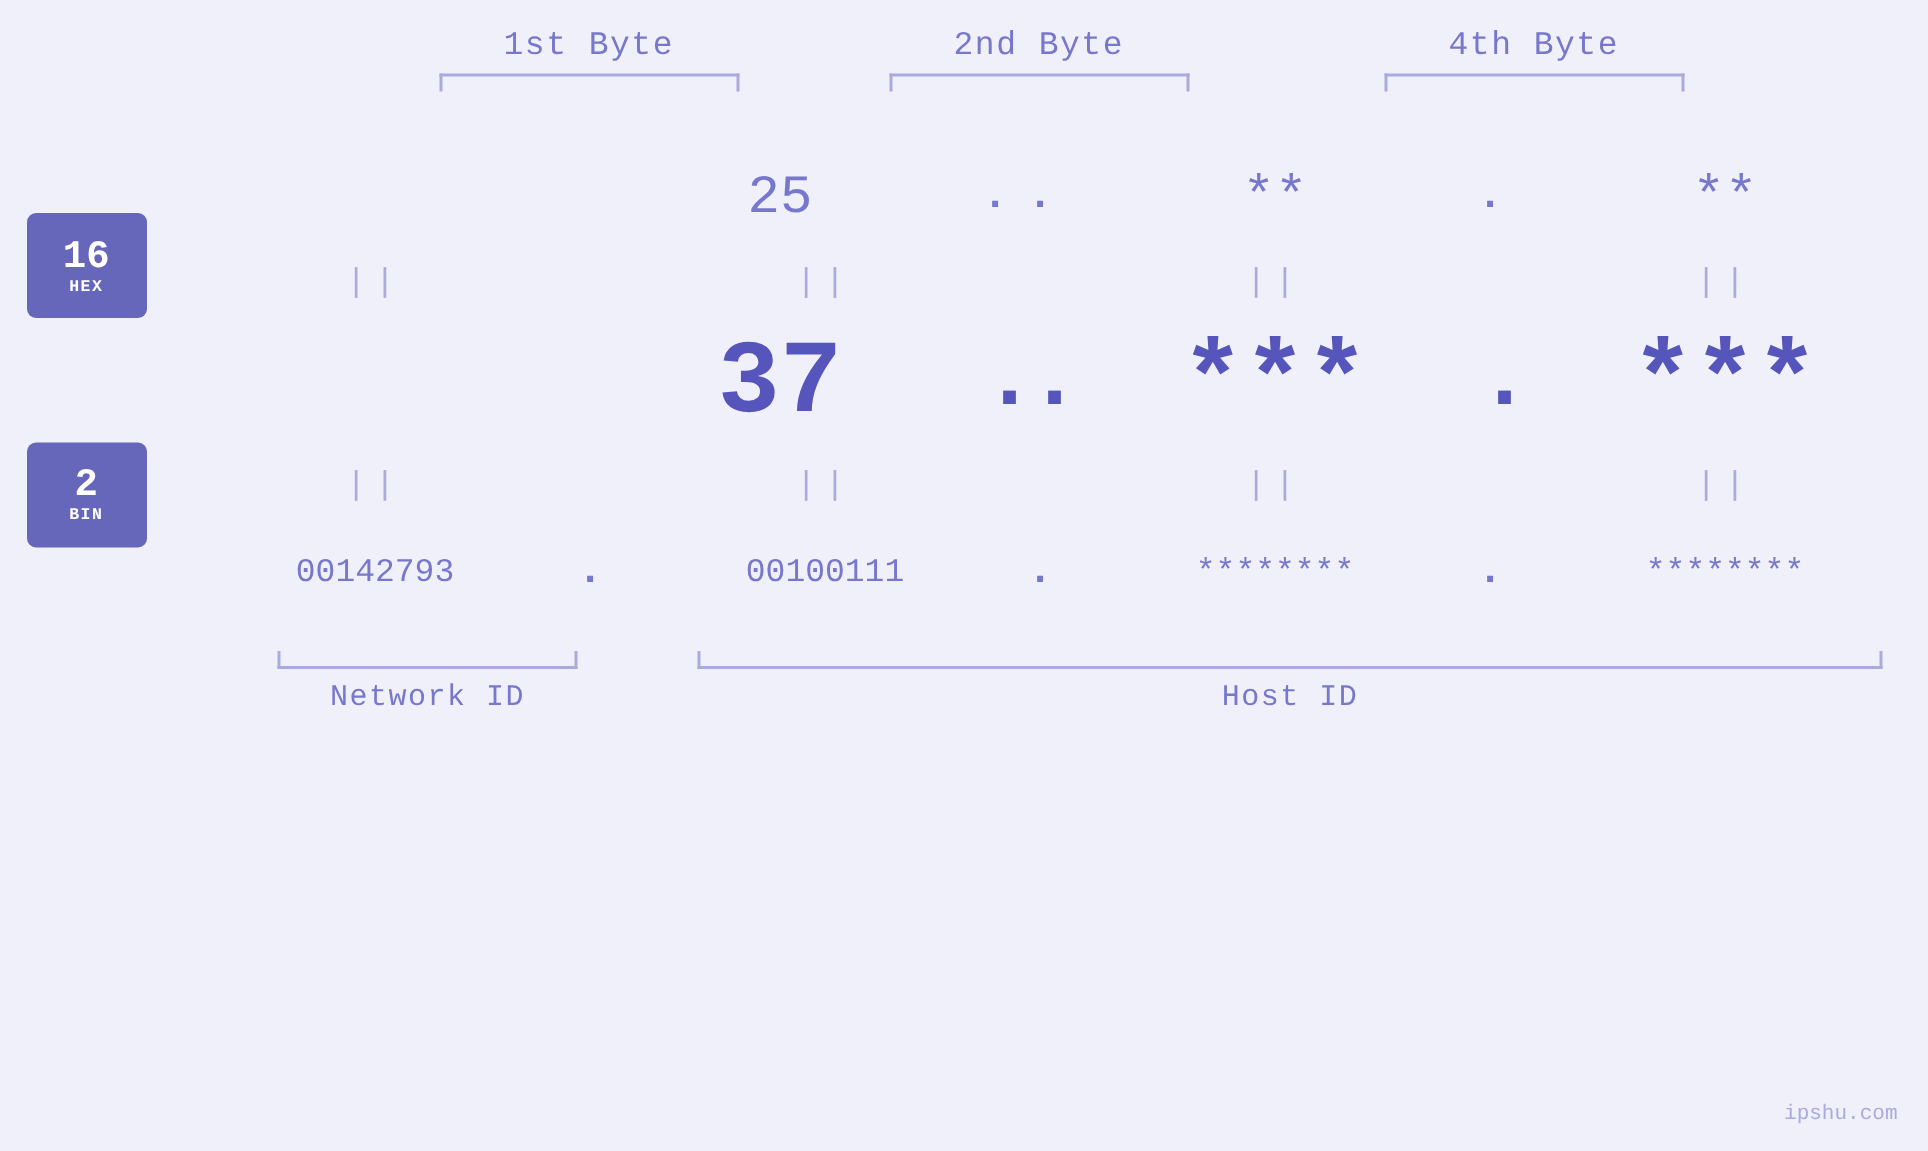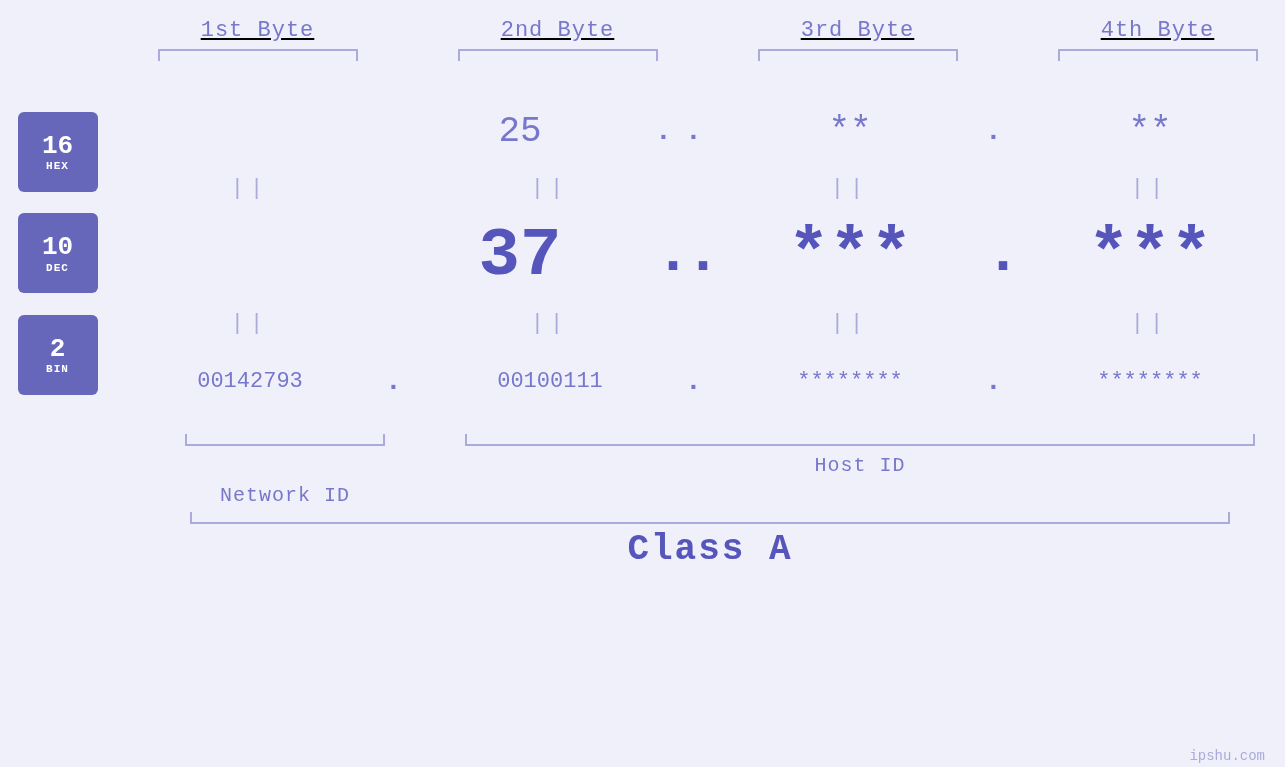"1st Byte" .byte-col { text-decoration: underline -> none }
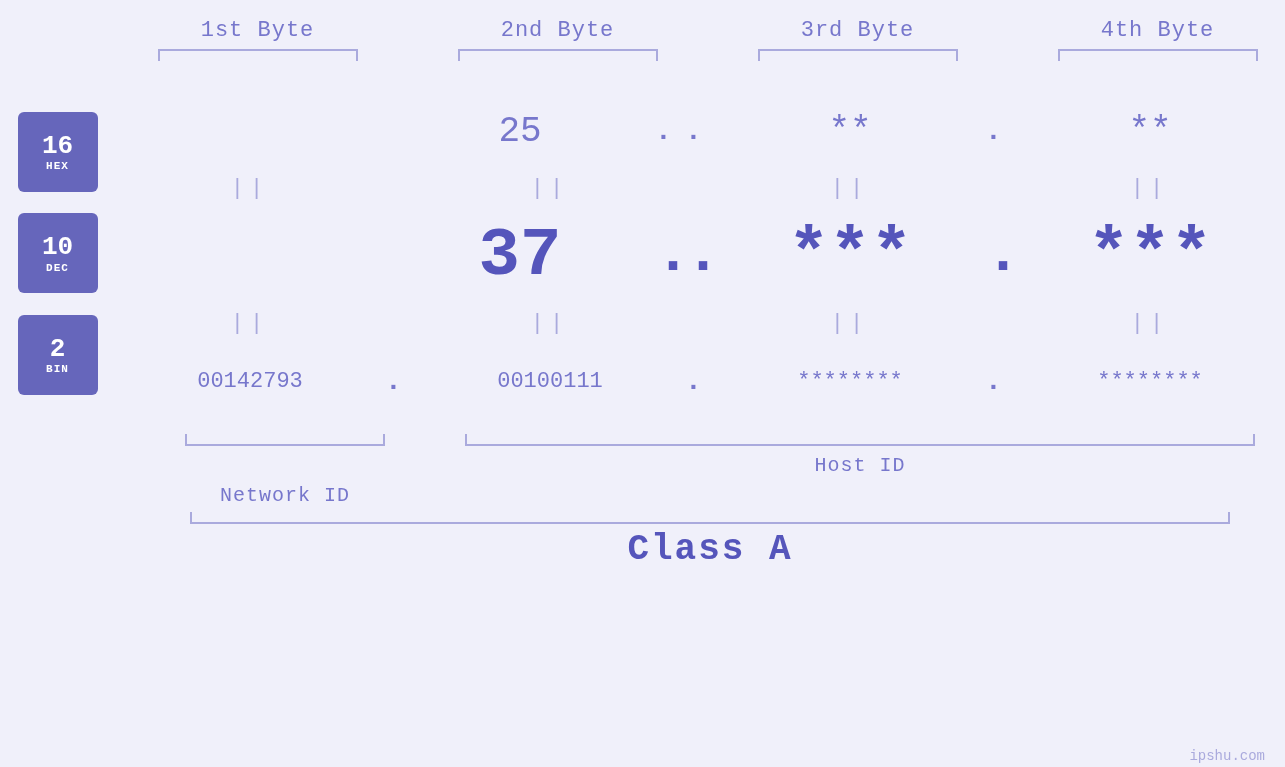"3rd Byte" div.byte-col { html: <div> <span>3rd Byte</span> <div></div> </div> -> none }
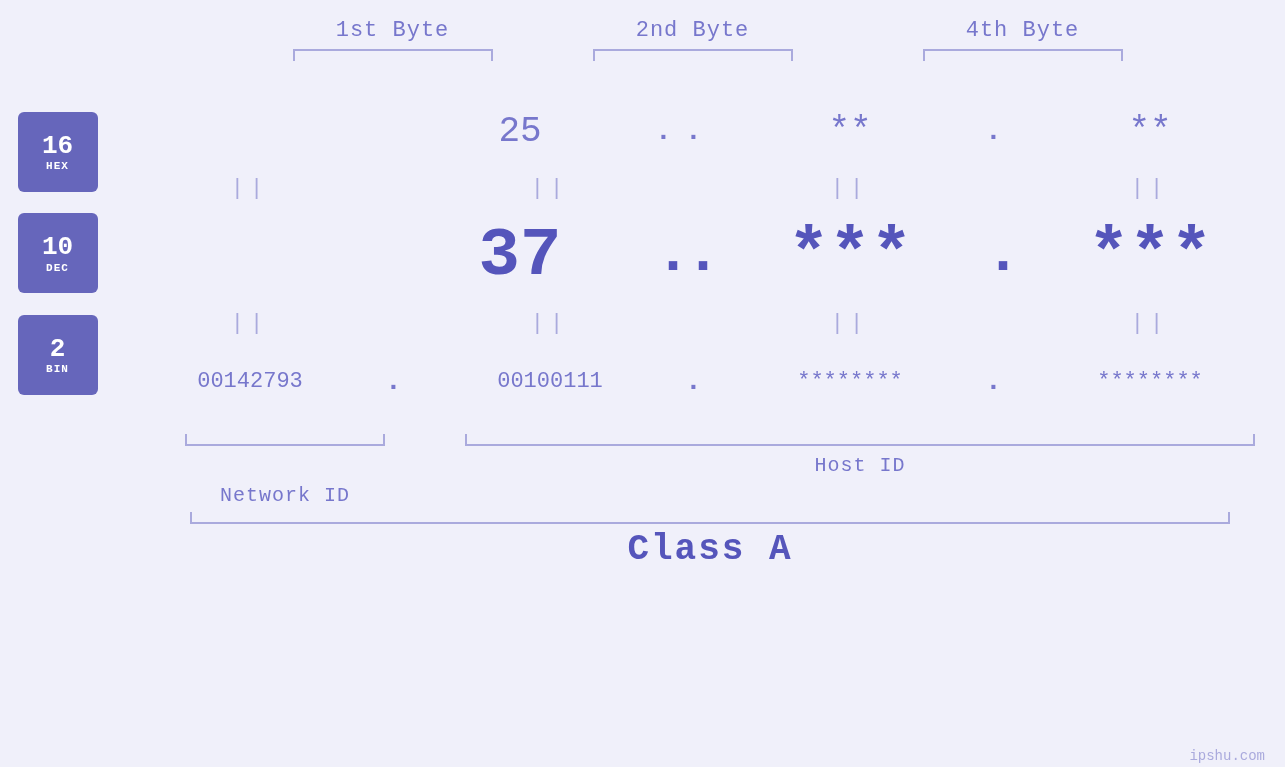"16" .base-badge { height: 80px -> 70px }
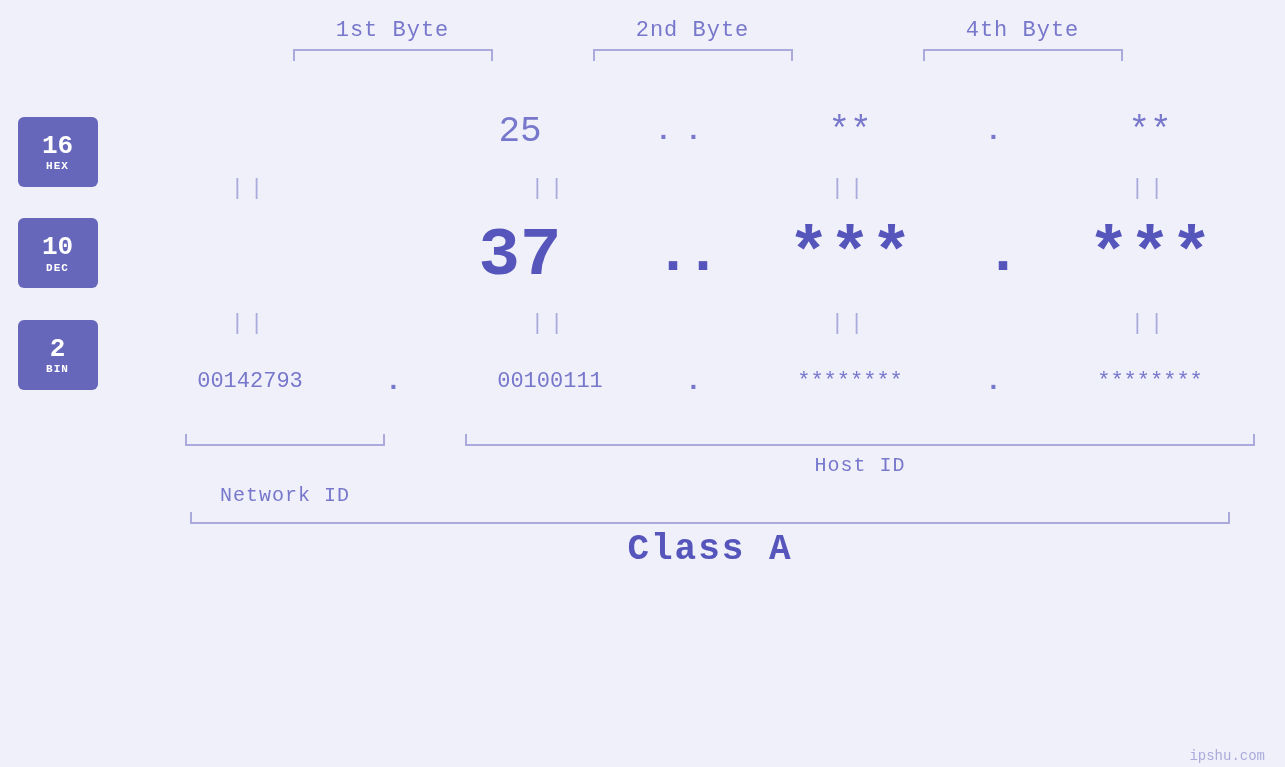"10" div.base-badge { html: <div> <span>10</span> <span>DEC</span> </div> -> none }
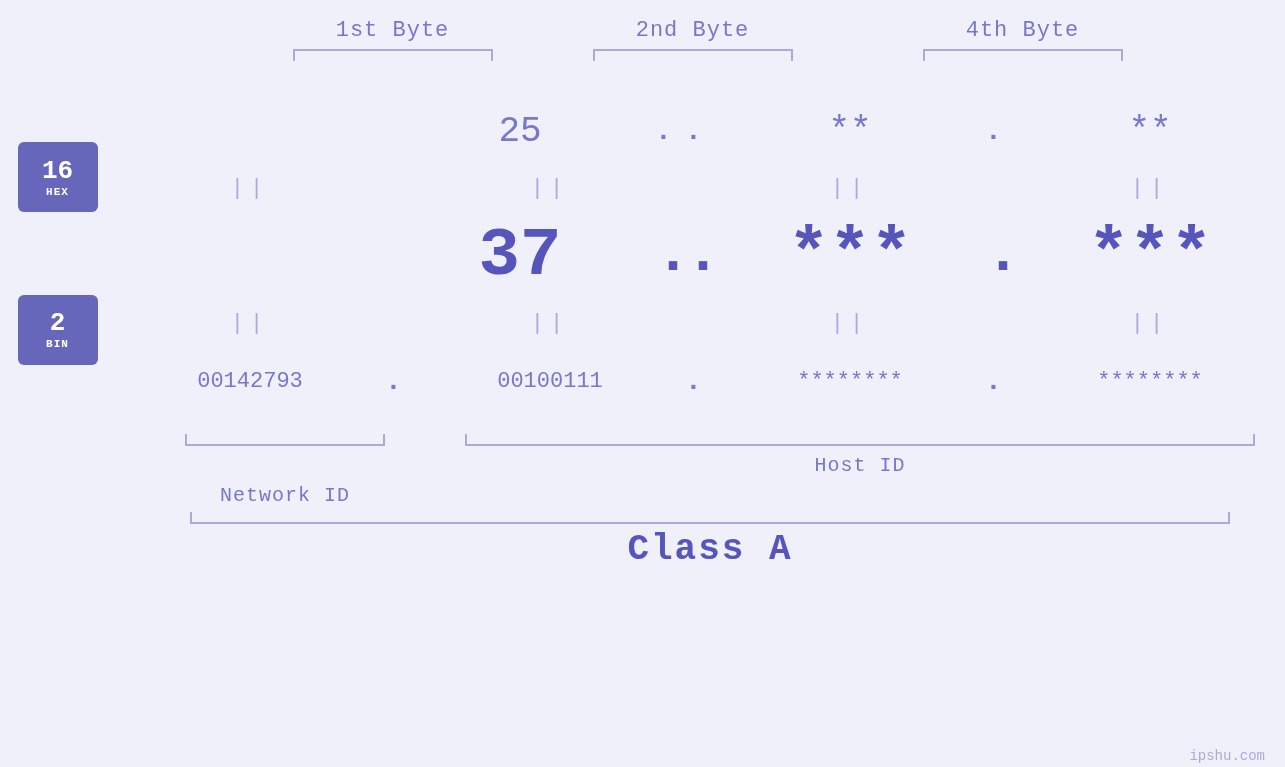"Network ID" div { gap: 30px -> none }
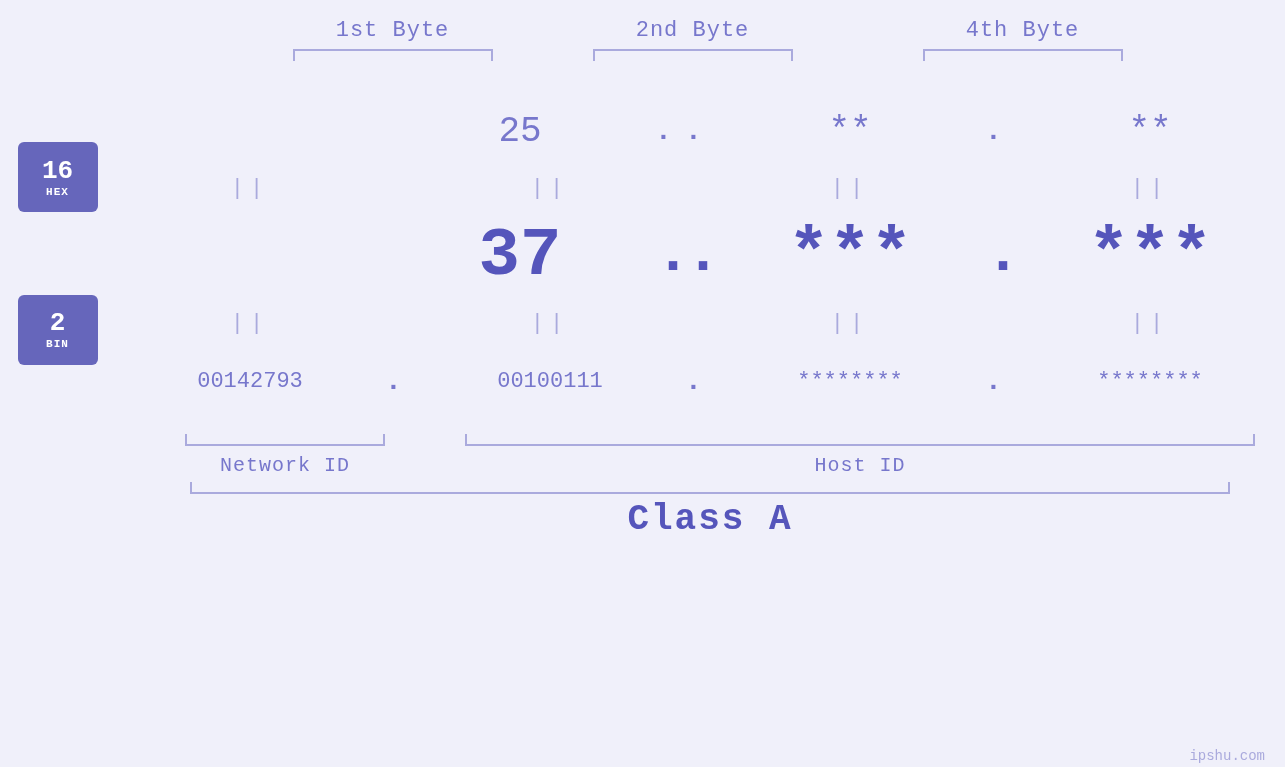"Class A" div { html: <div> <div></div> <span>Class A</span> </div> -> none }
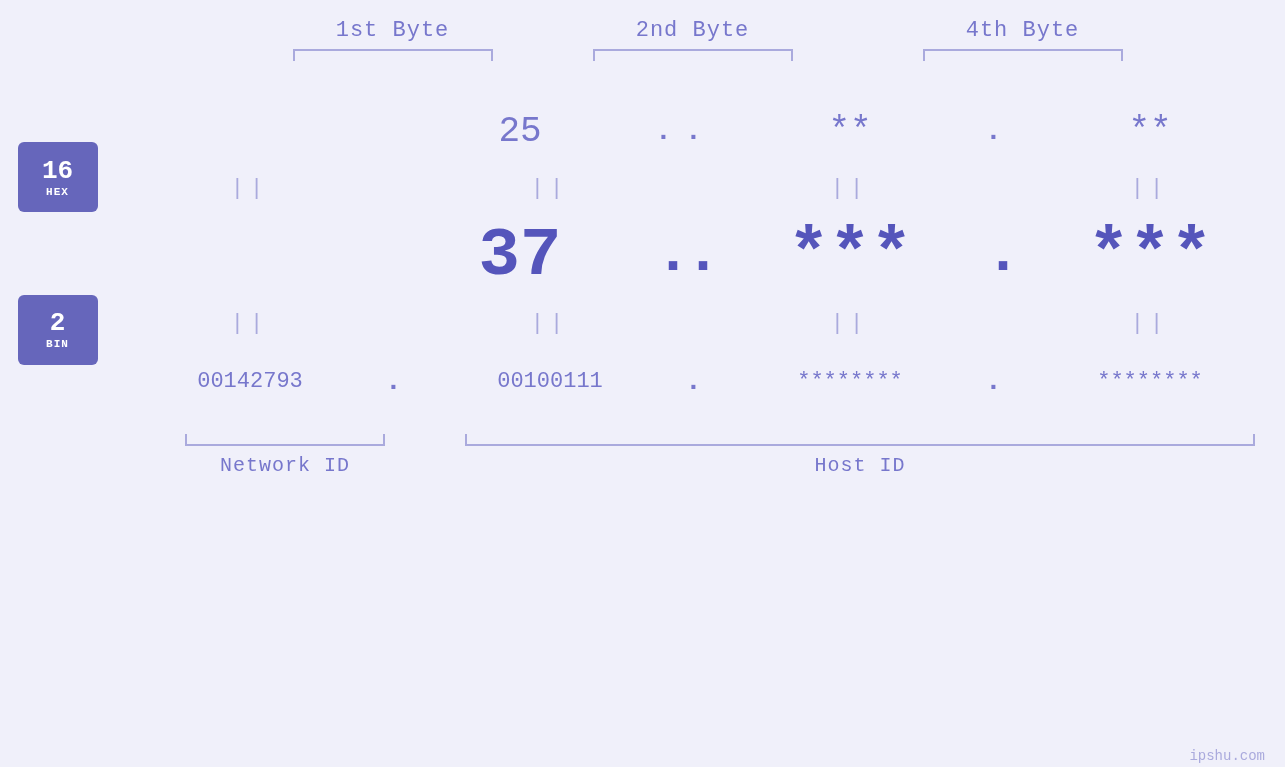"ipshu.com" .watermark { bottom: 3px -> 16px }
